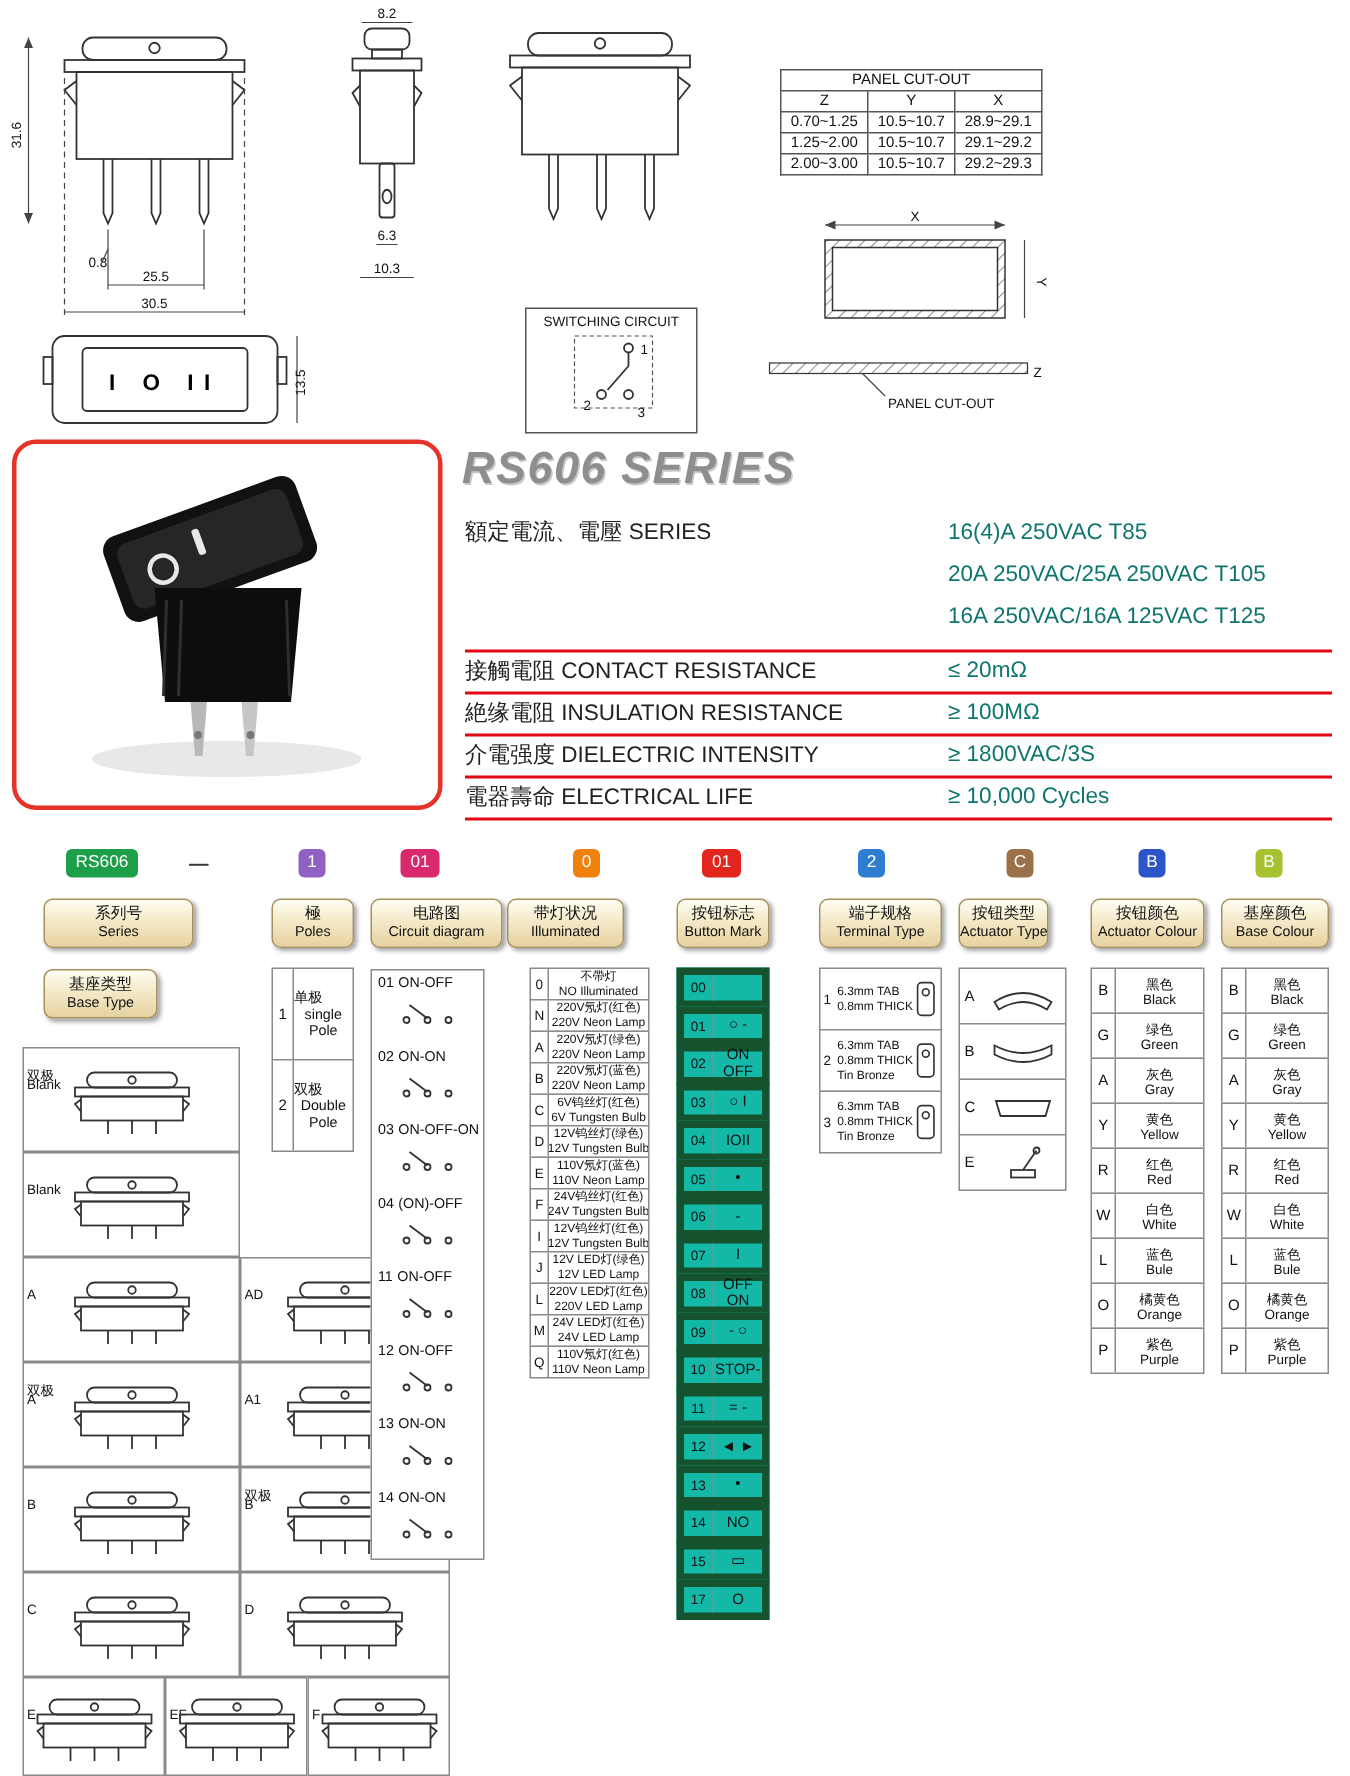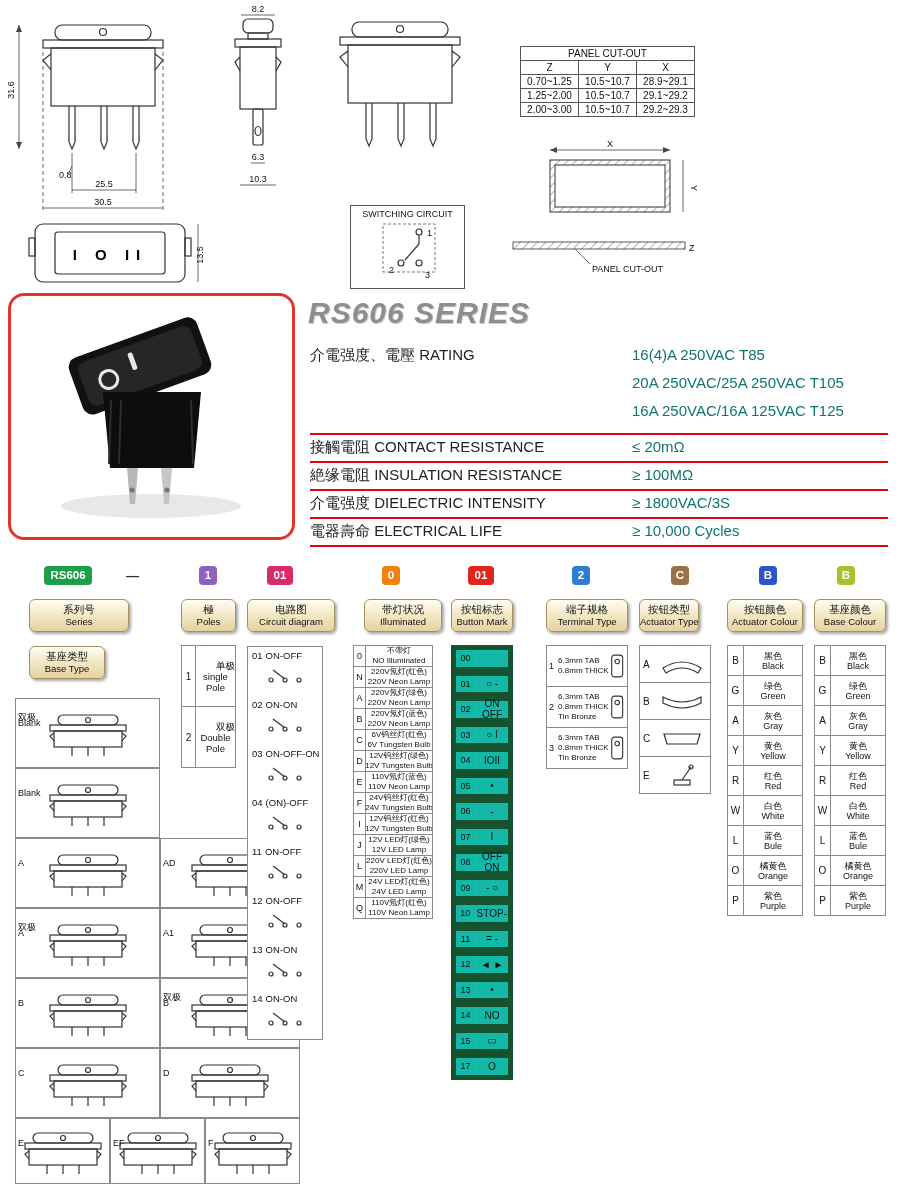"介電强度、電壓 RATING" div.rlabel { text: 介電强度、電壓 RATING -> 額定電流、電壓 SERIES }
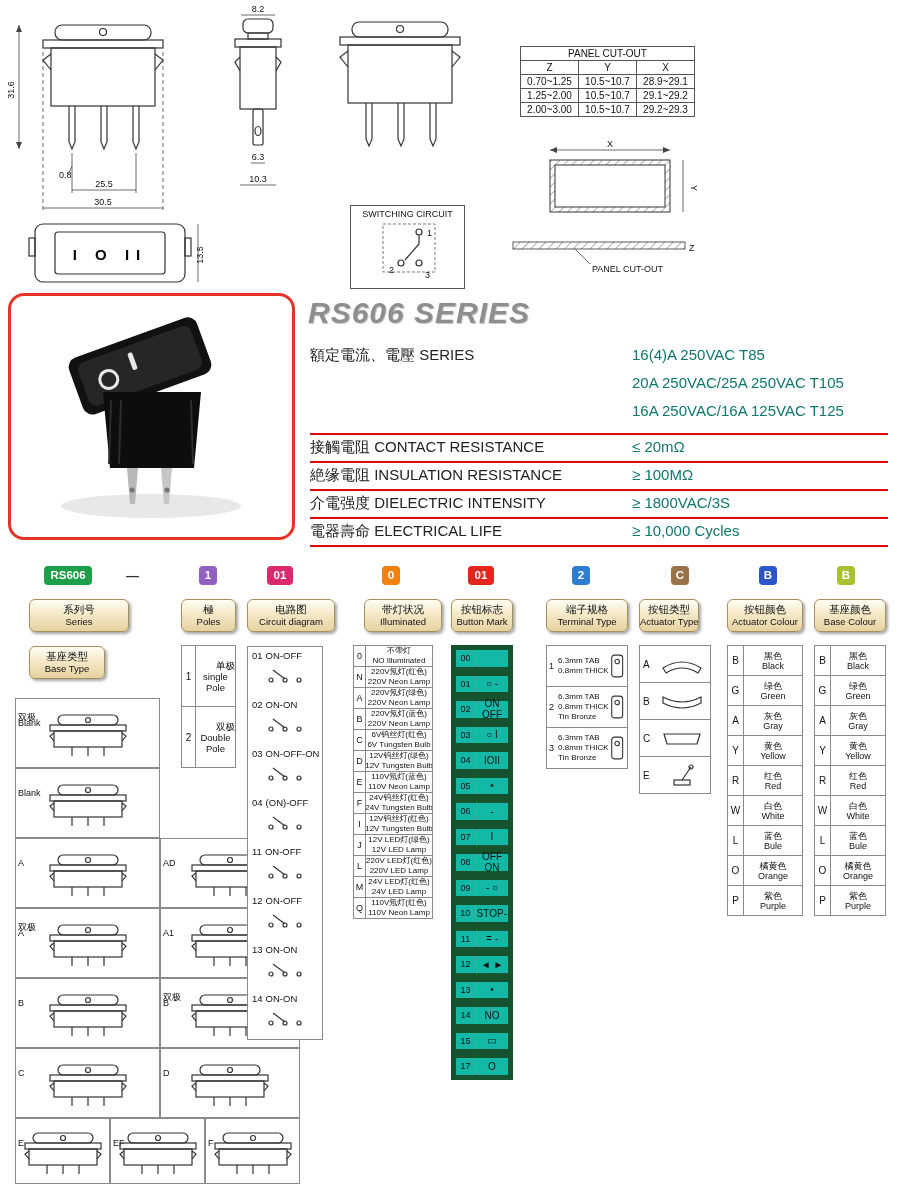"RS606" .badge { font-weight: bold -> normal }
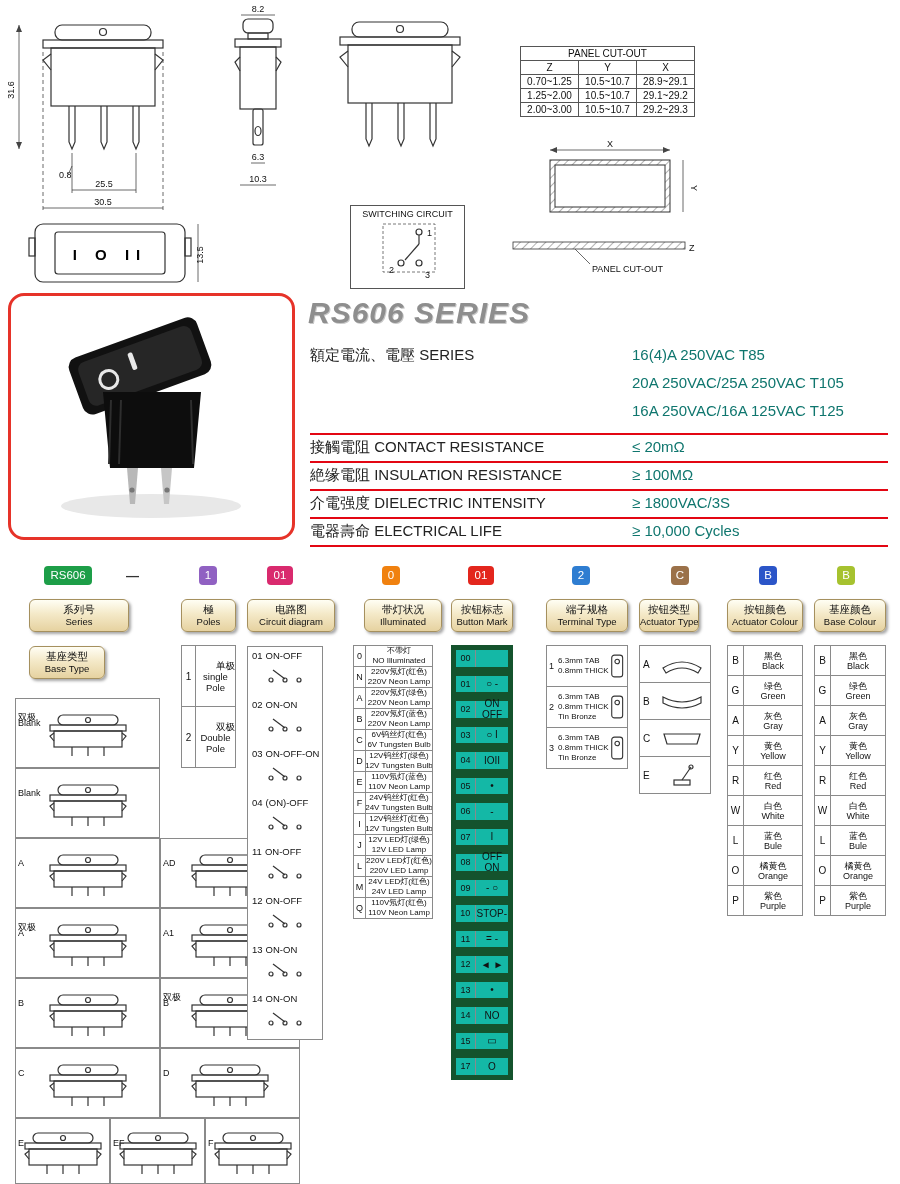"带灯状况" .labels .obox:nth-of-type(4) { left: 364px -> 338px }
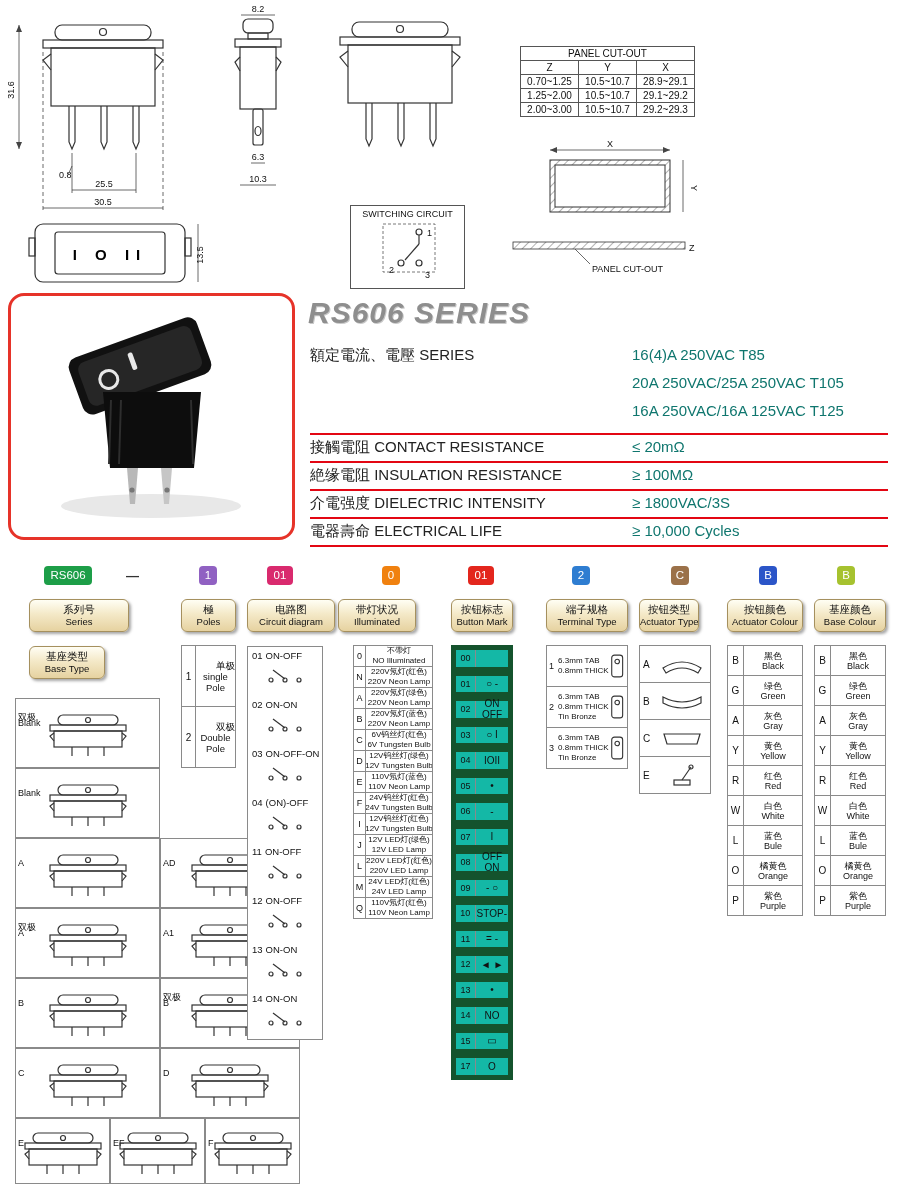"单极" .pole-text { align-items: flex-end -> flex-start }
